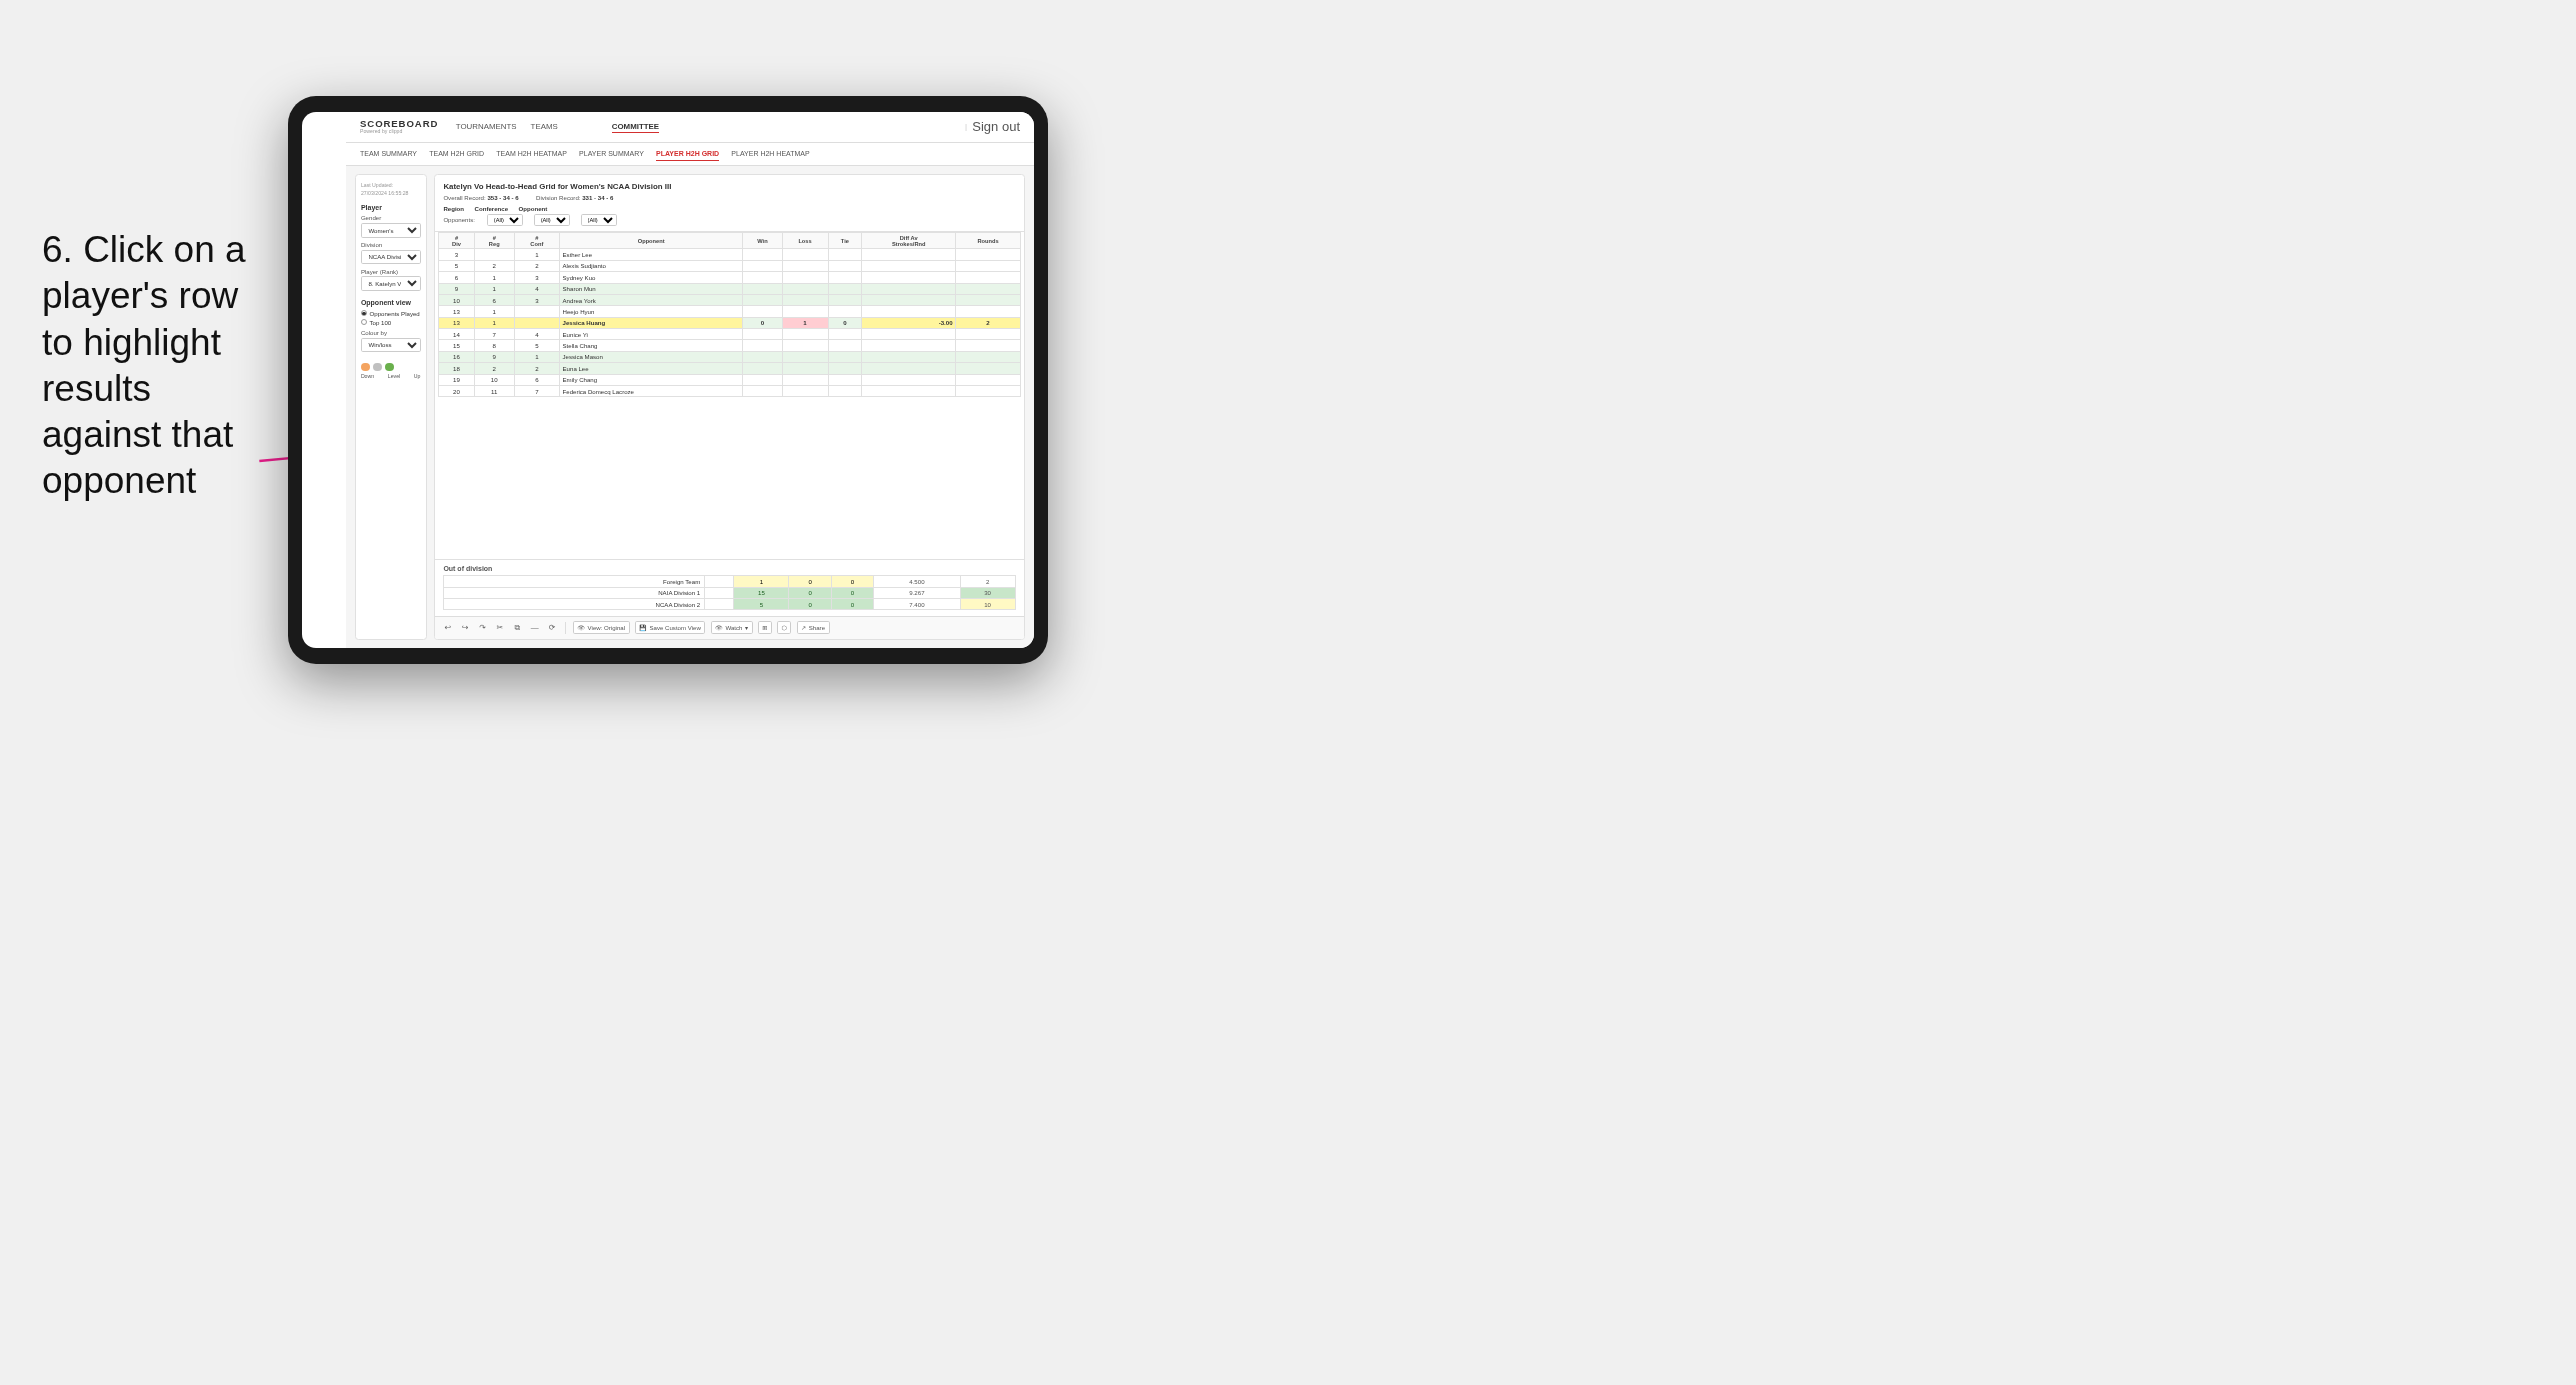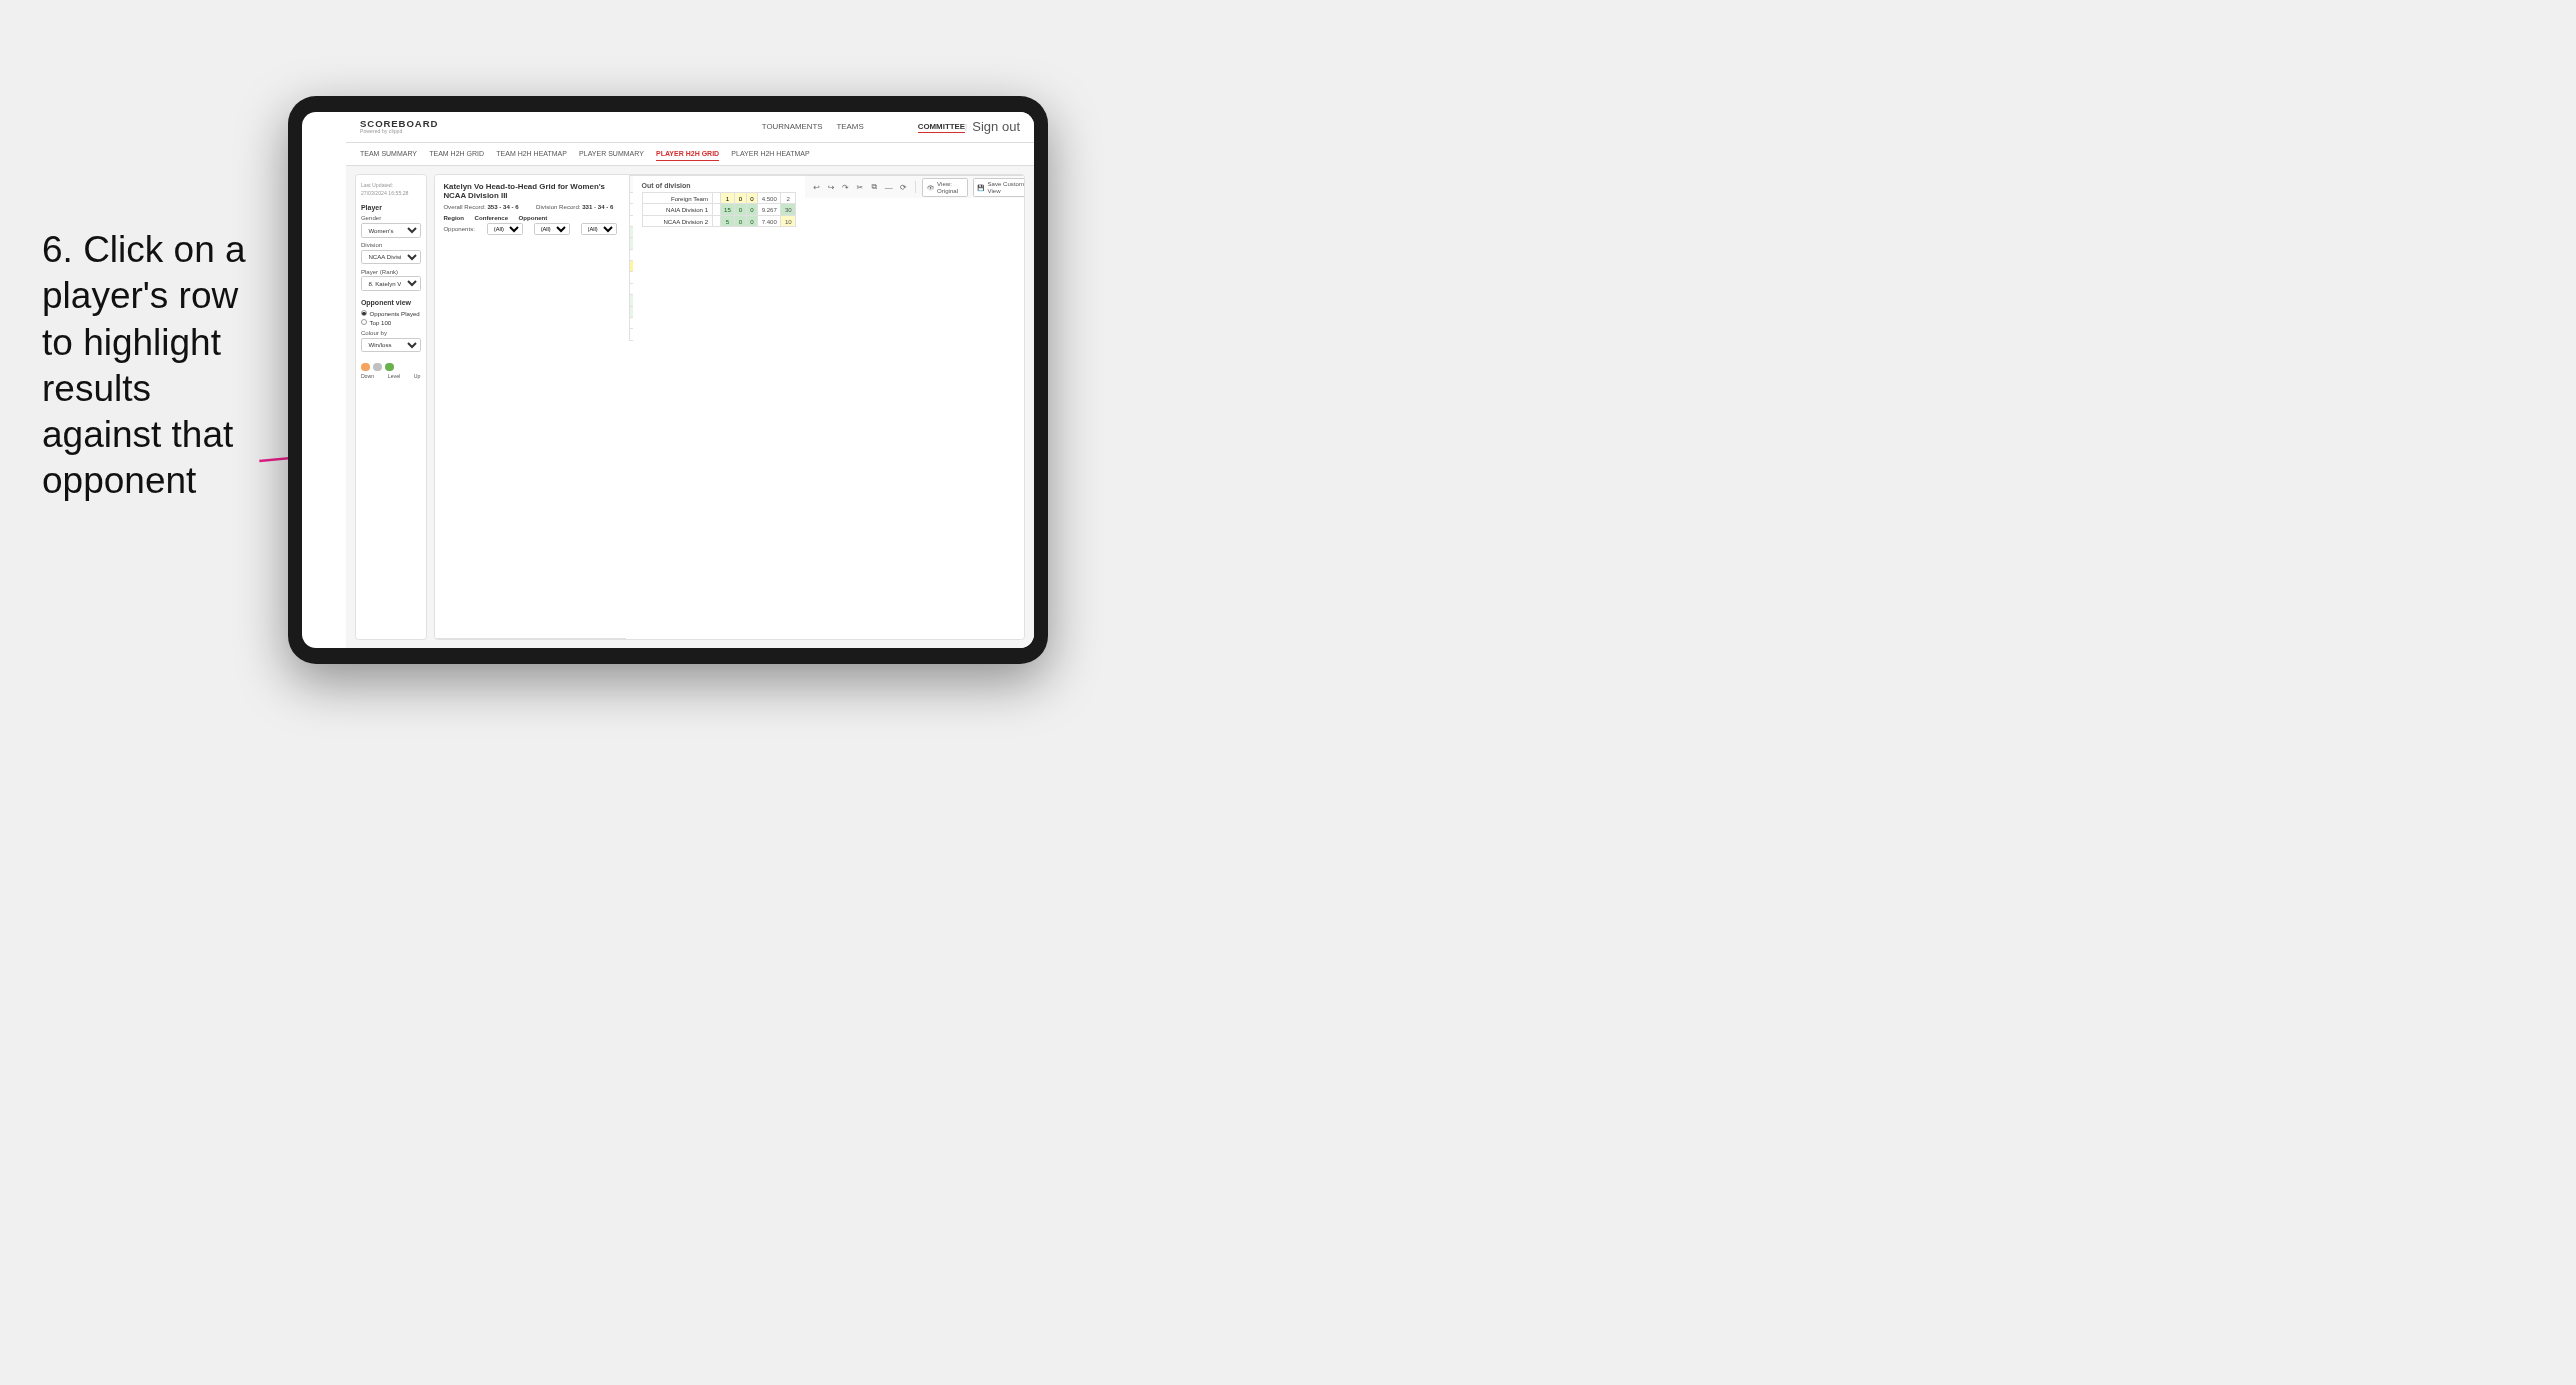"TOURNAMENTS" .nav-links { justify-content: flex-end -> none }
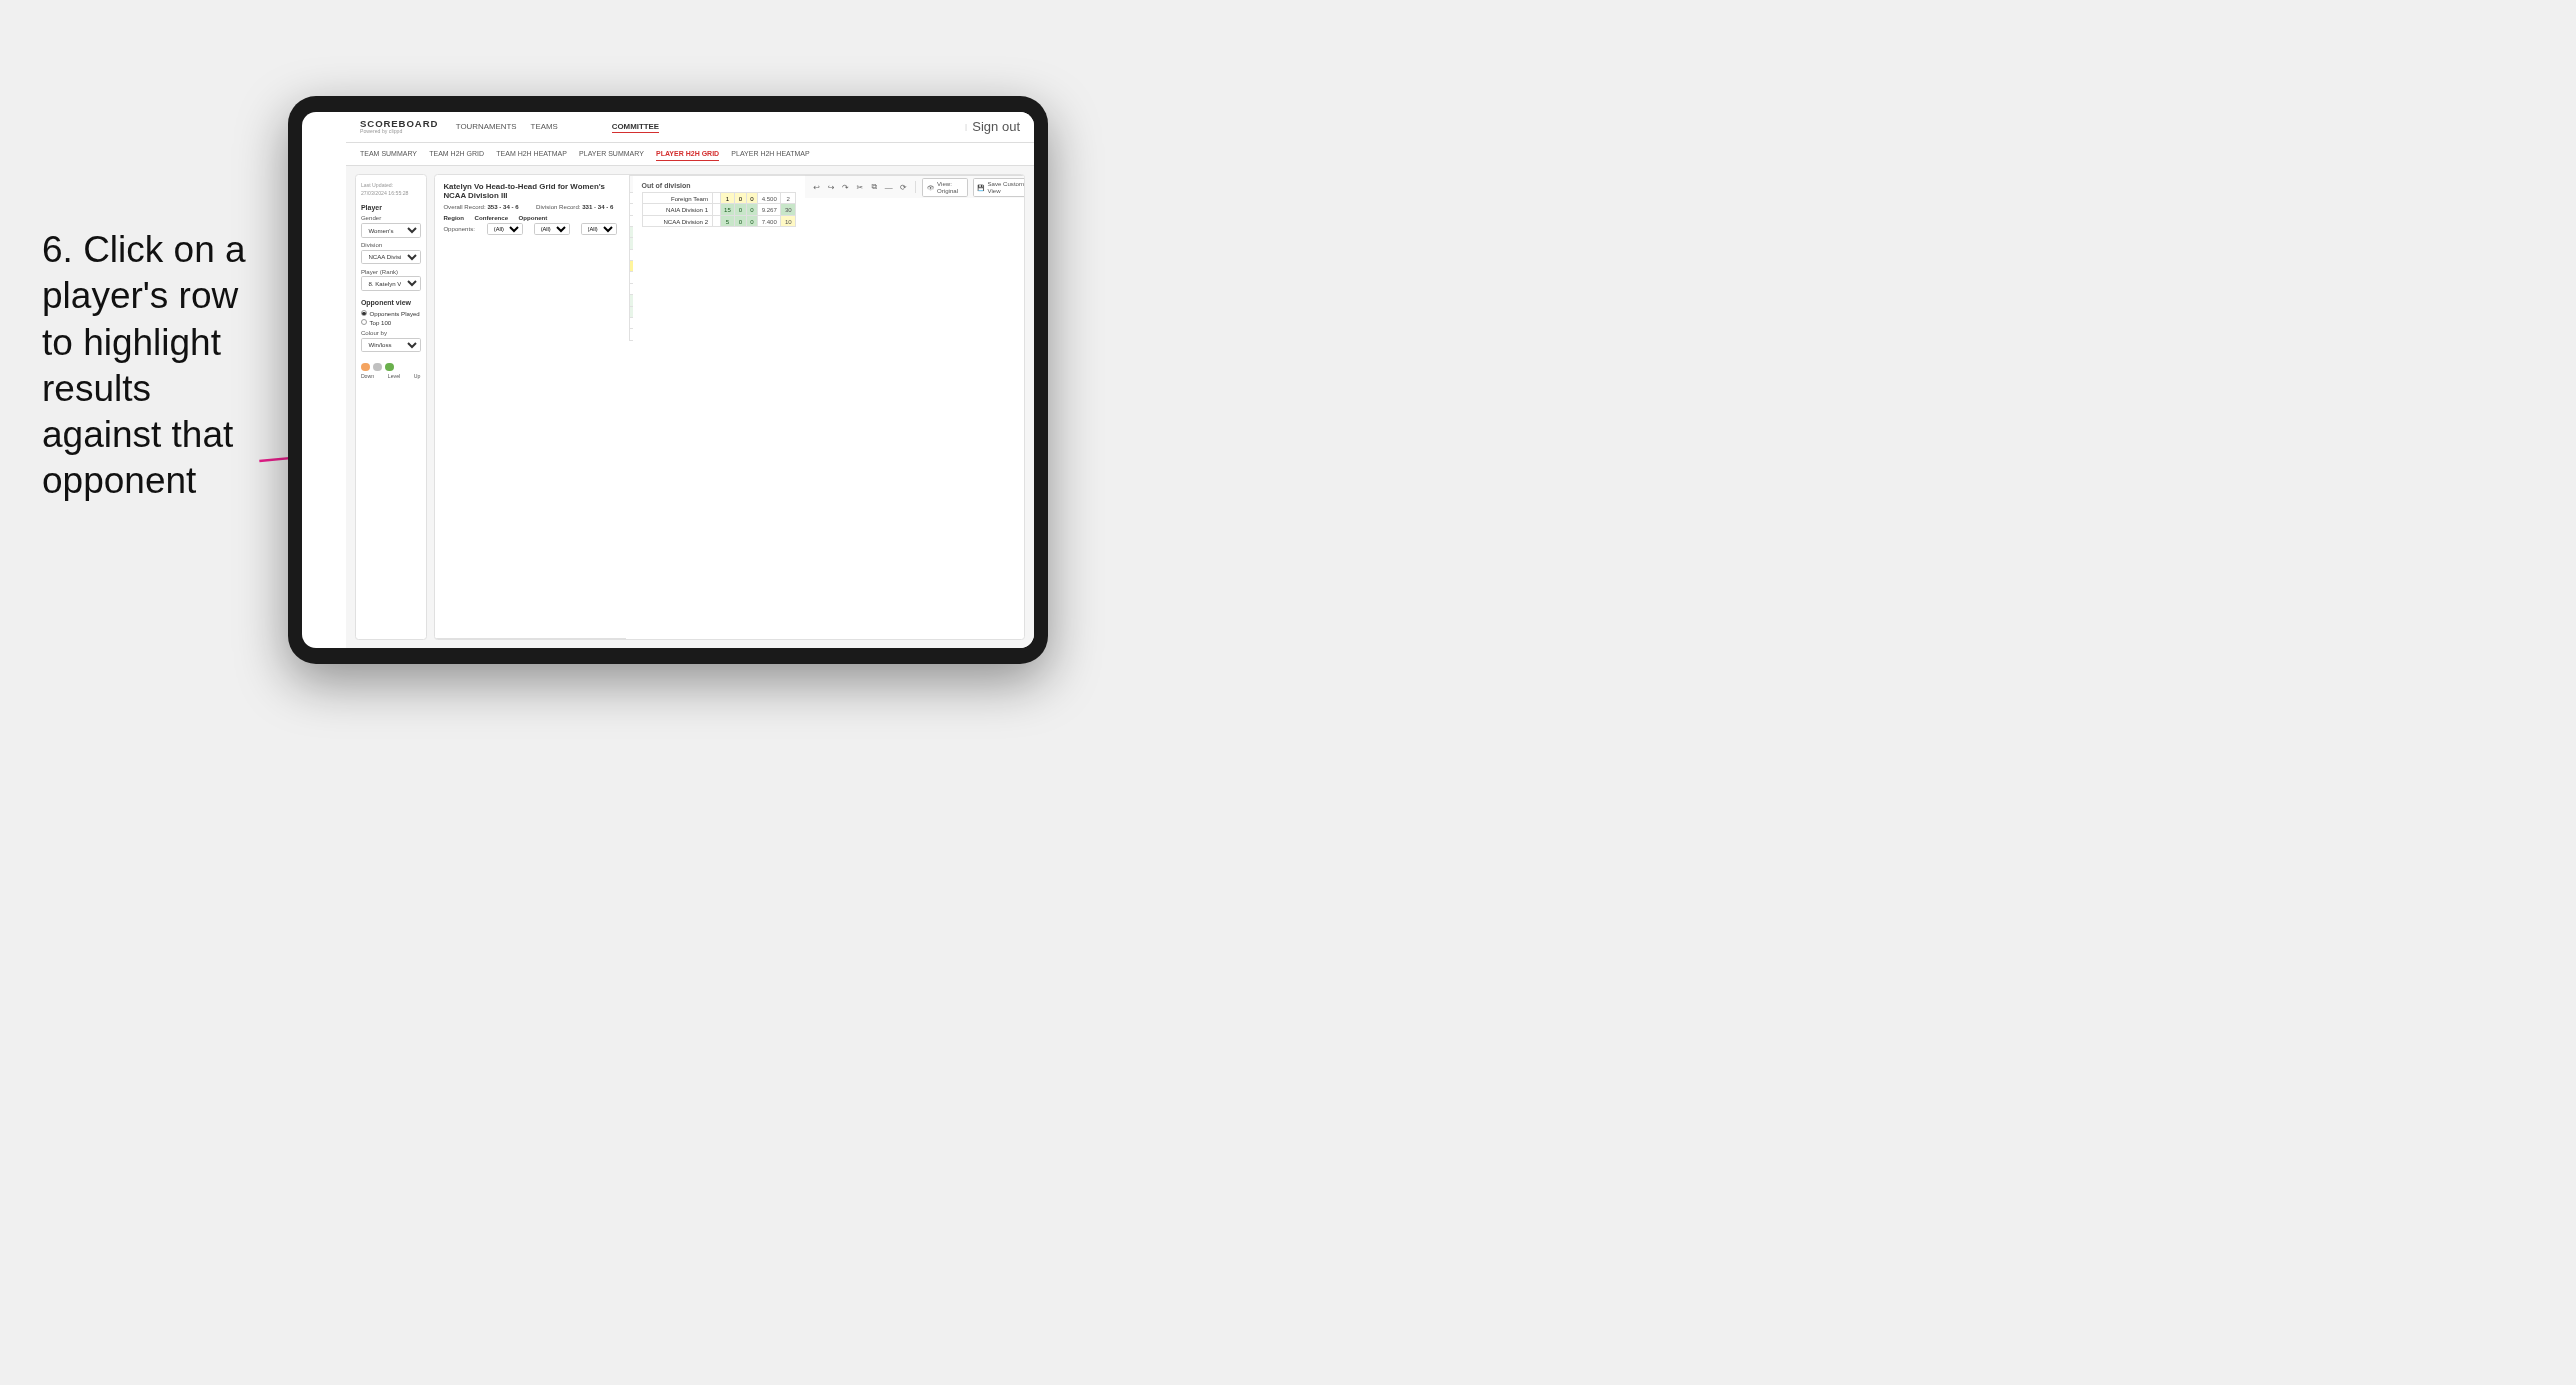"Katelyn Vo Head-to-Head Grid for" .grid-area { flex-direction: row -> column }
